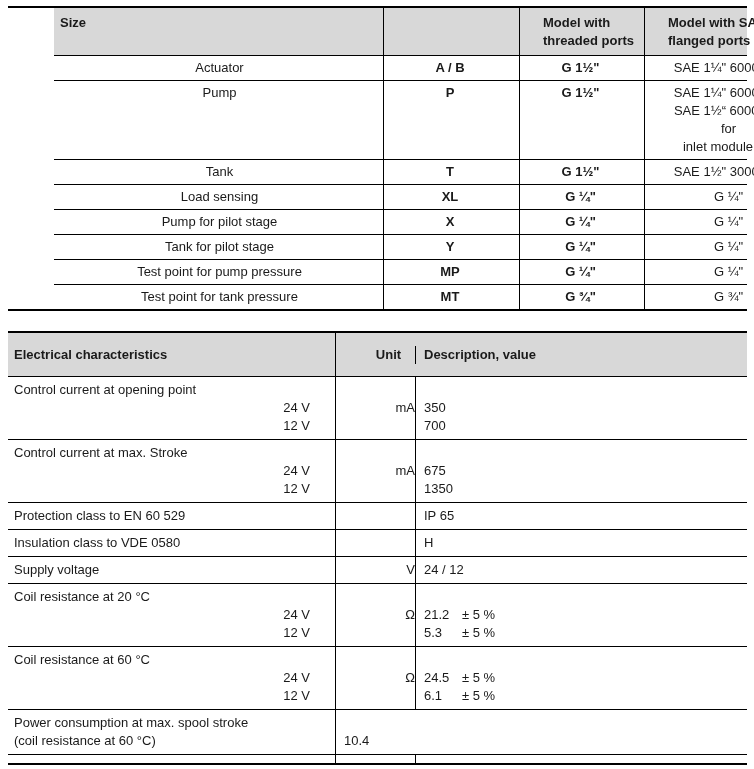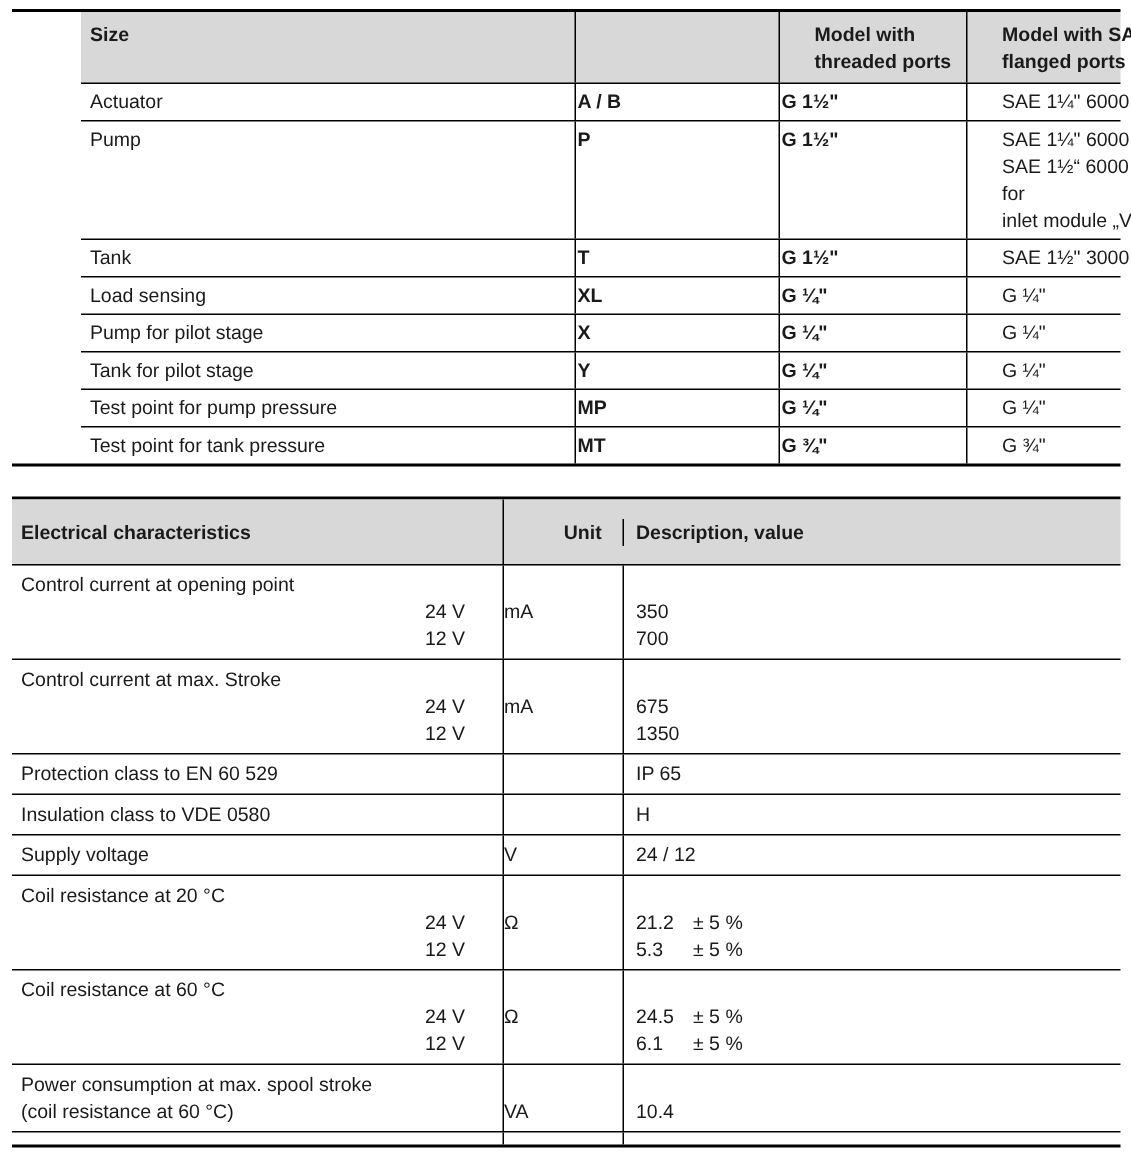"Actuator" .srow > div { text-align: none -> center }
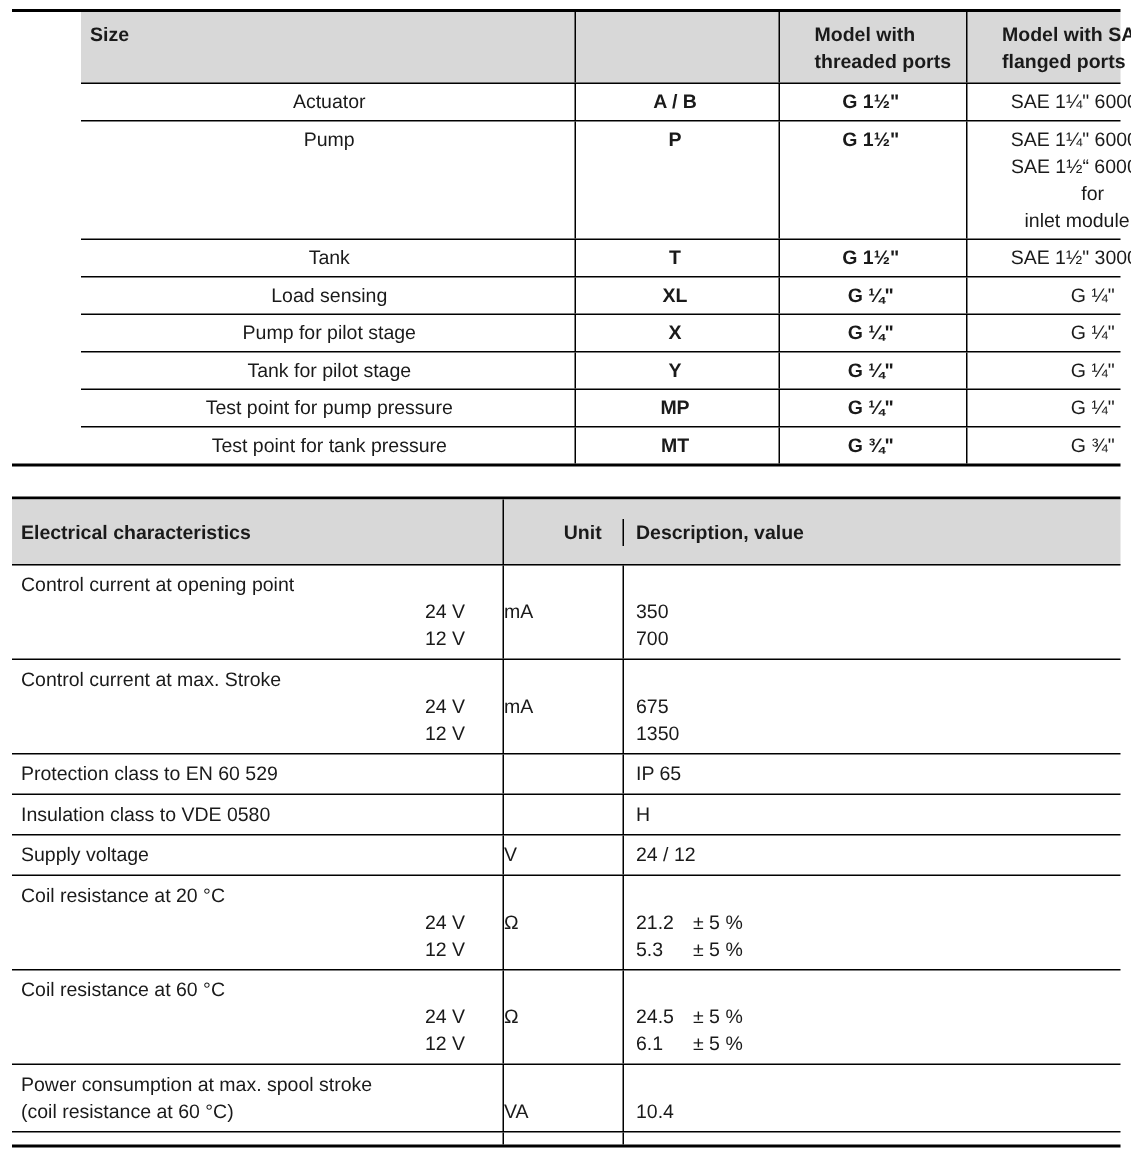"mA" .uline { text-align: left -> right }
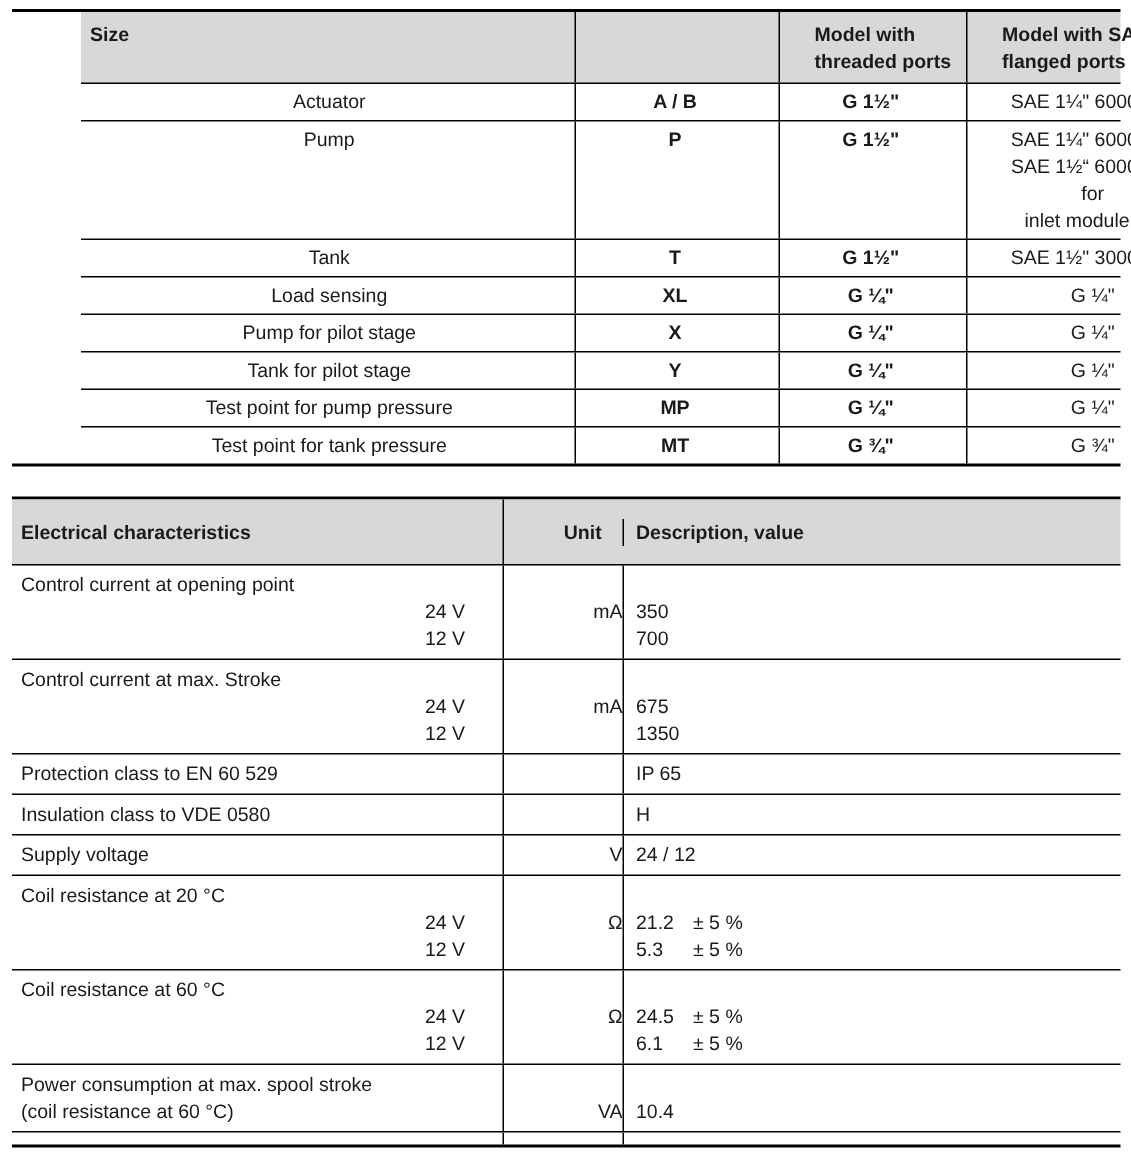"VA" div.ecolu { html: <div> <div></div> <div>VA</div> </div> -> none }
